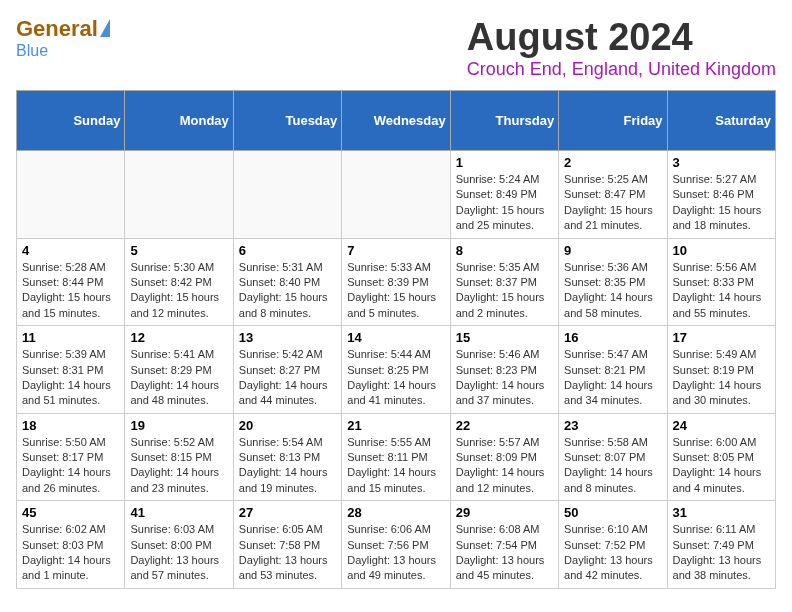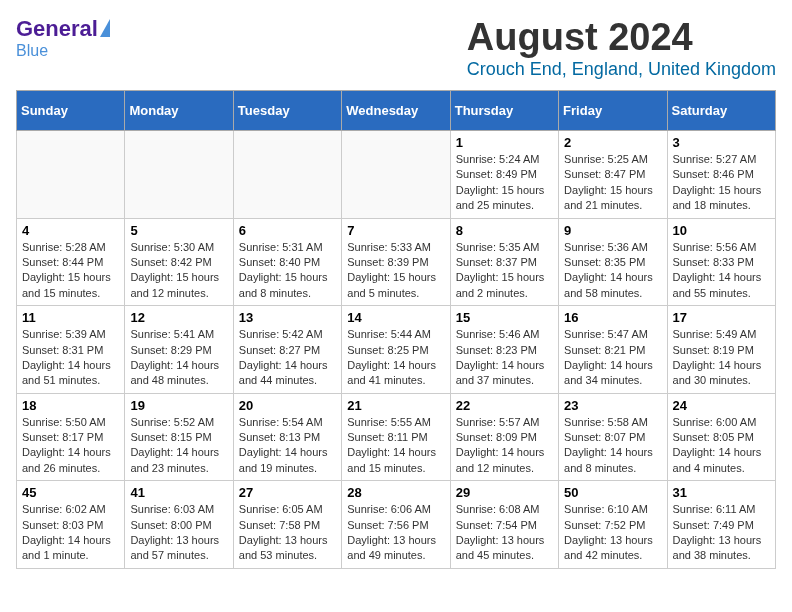"General" .logo-general { color: #4c1d95 -> #a16207 }
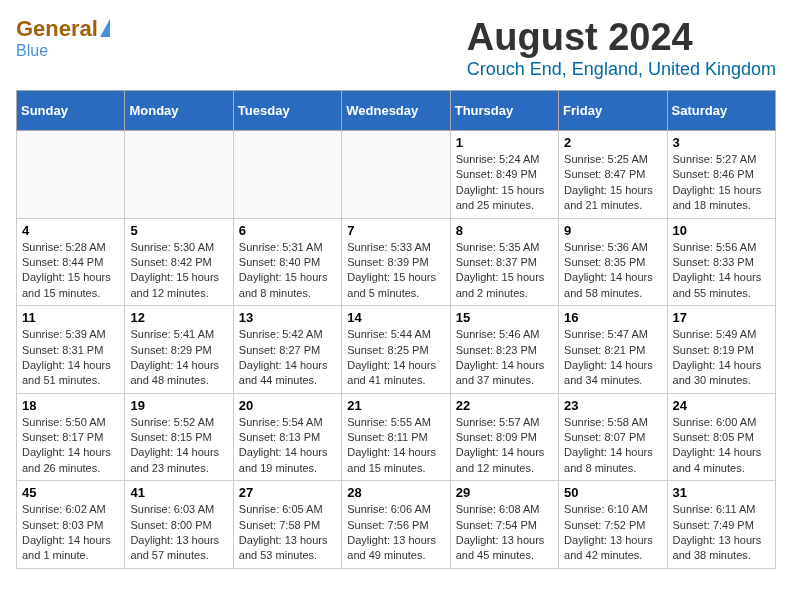"Crouch End, England, United Kingdom" .location-title { color: #0369a1 -> #a21caf }
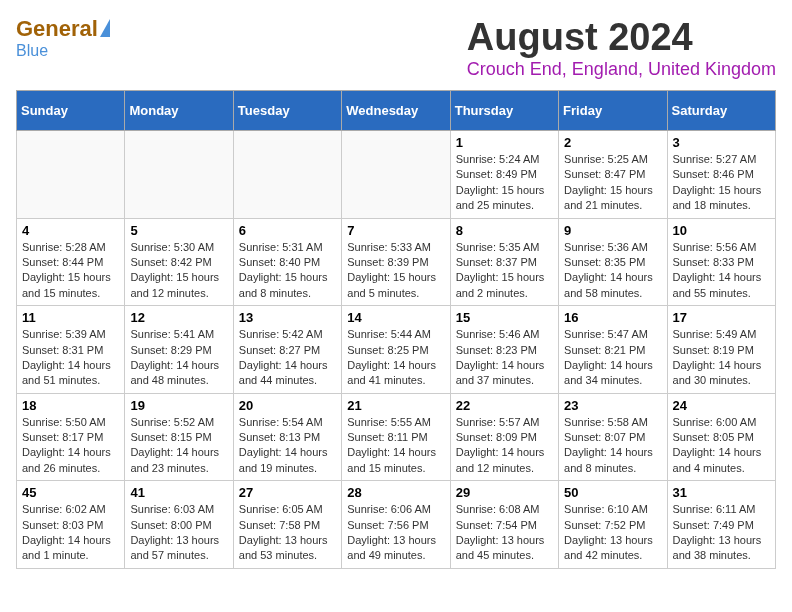"Sunday" .calendar-table th { padding: 12px 4px -> 22px 4px; text-align: left -> right }
